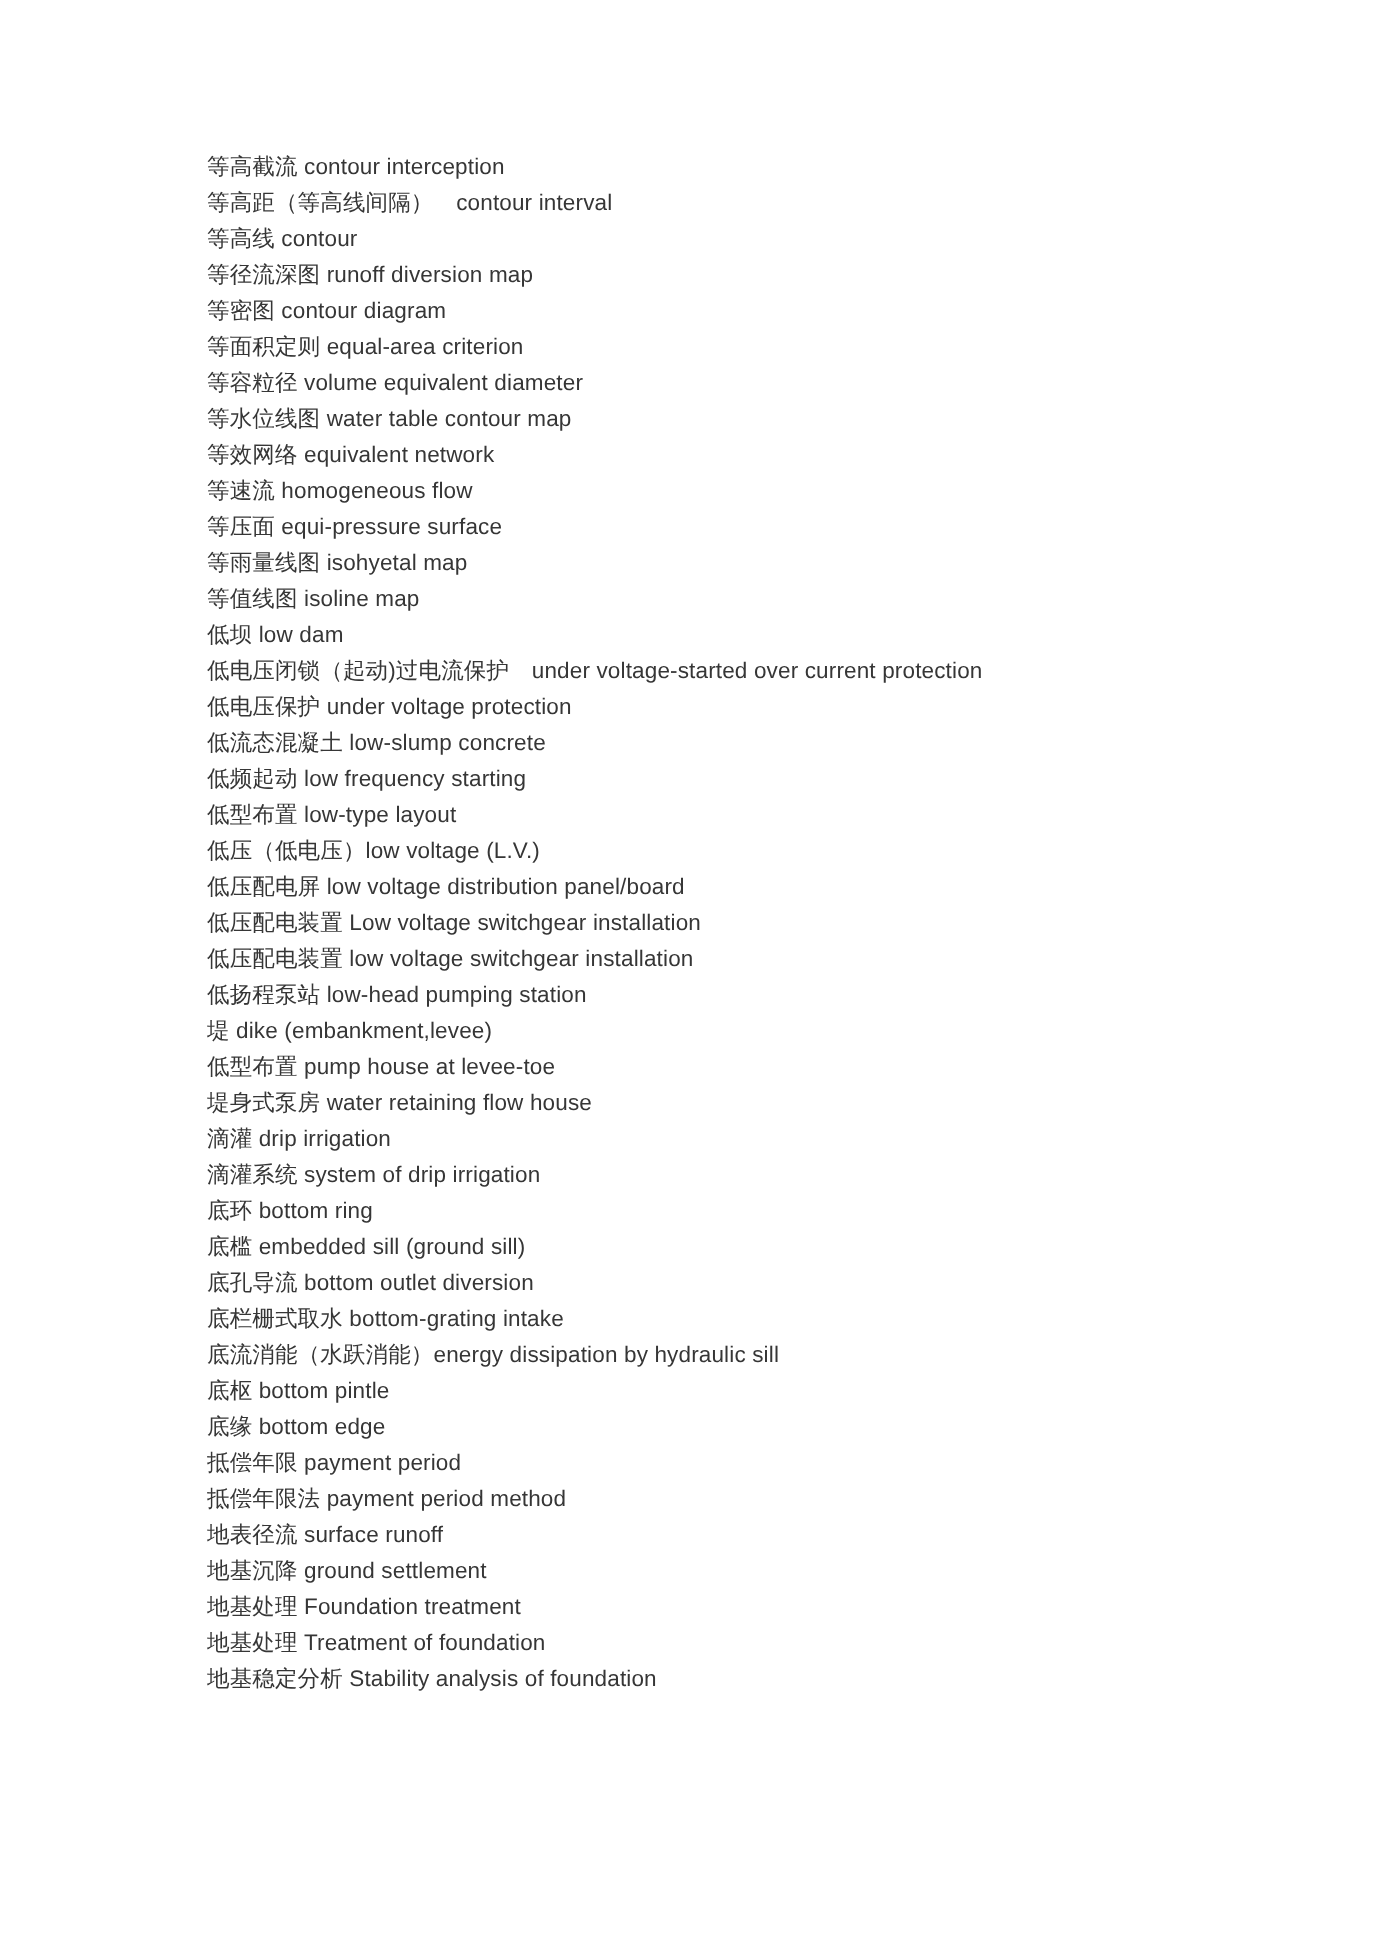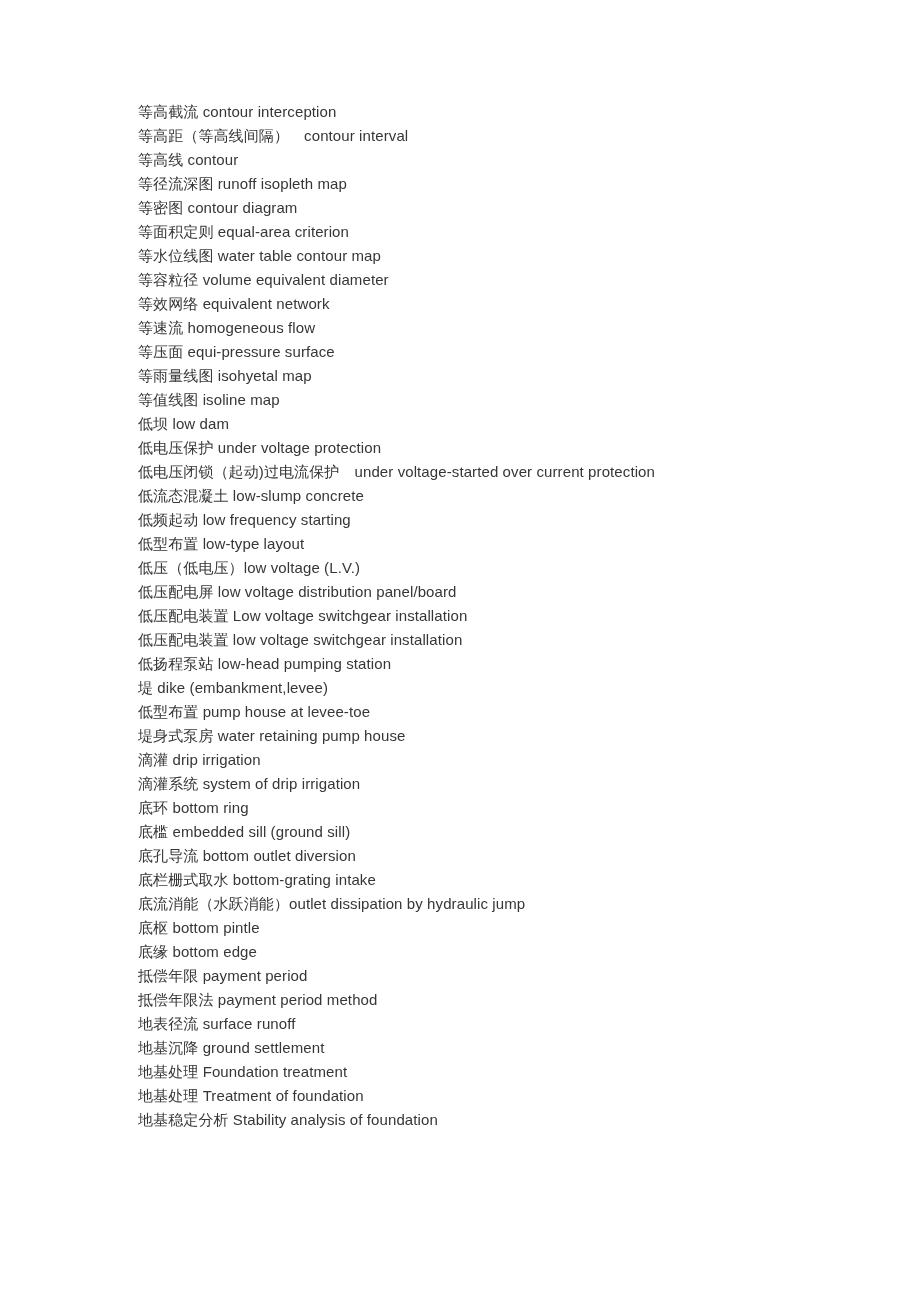"等径流深图 runoff isopleth map" div.entry { text: isopleth -> diversion }
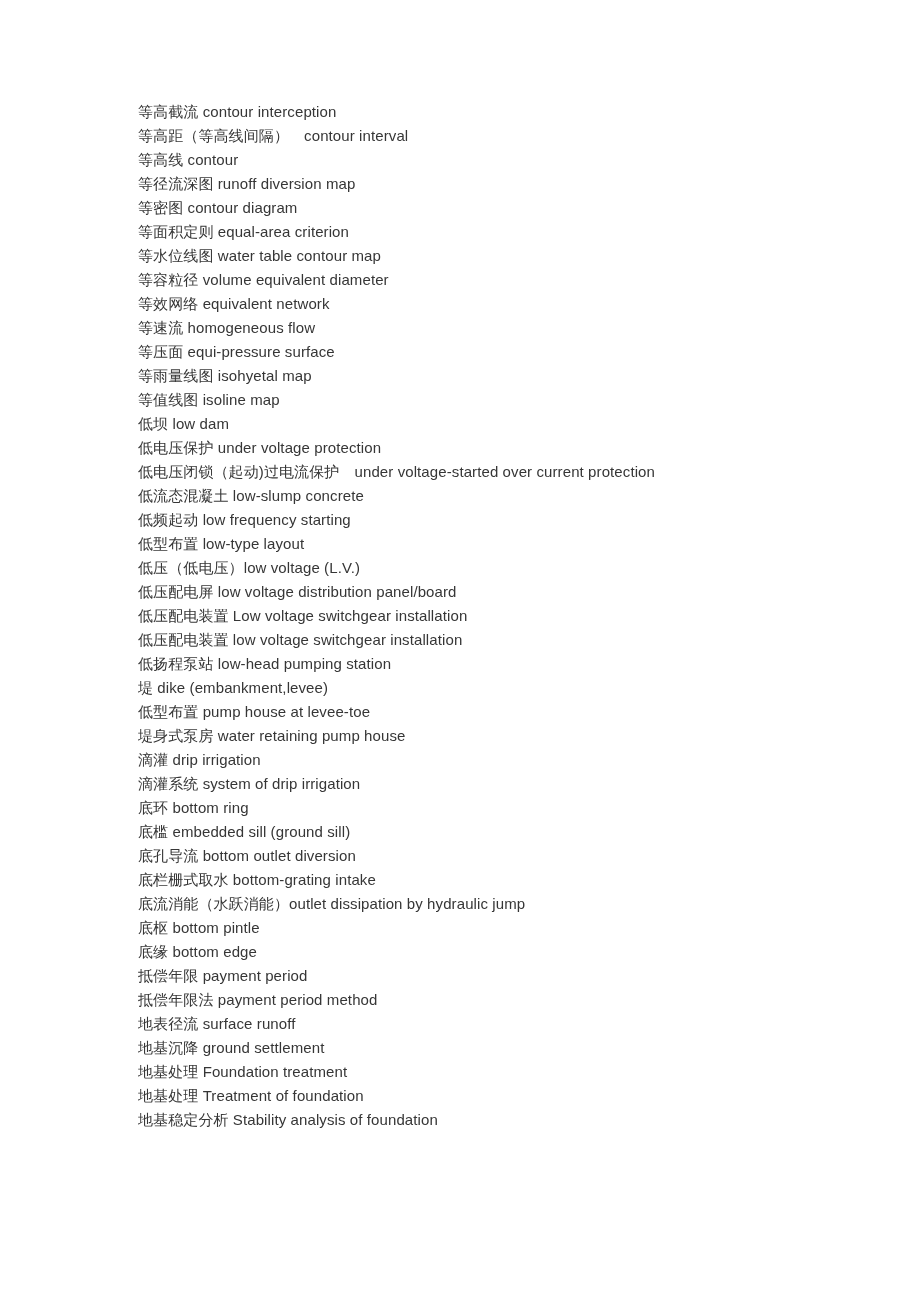"等水位线图 water table contour map" div.entry { order: before "等容粒径 volume equivalent diameter" -> after "等容粒径 volume equivalent diameter" }
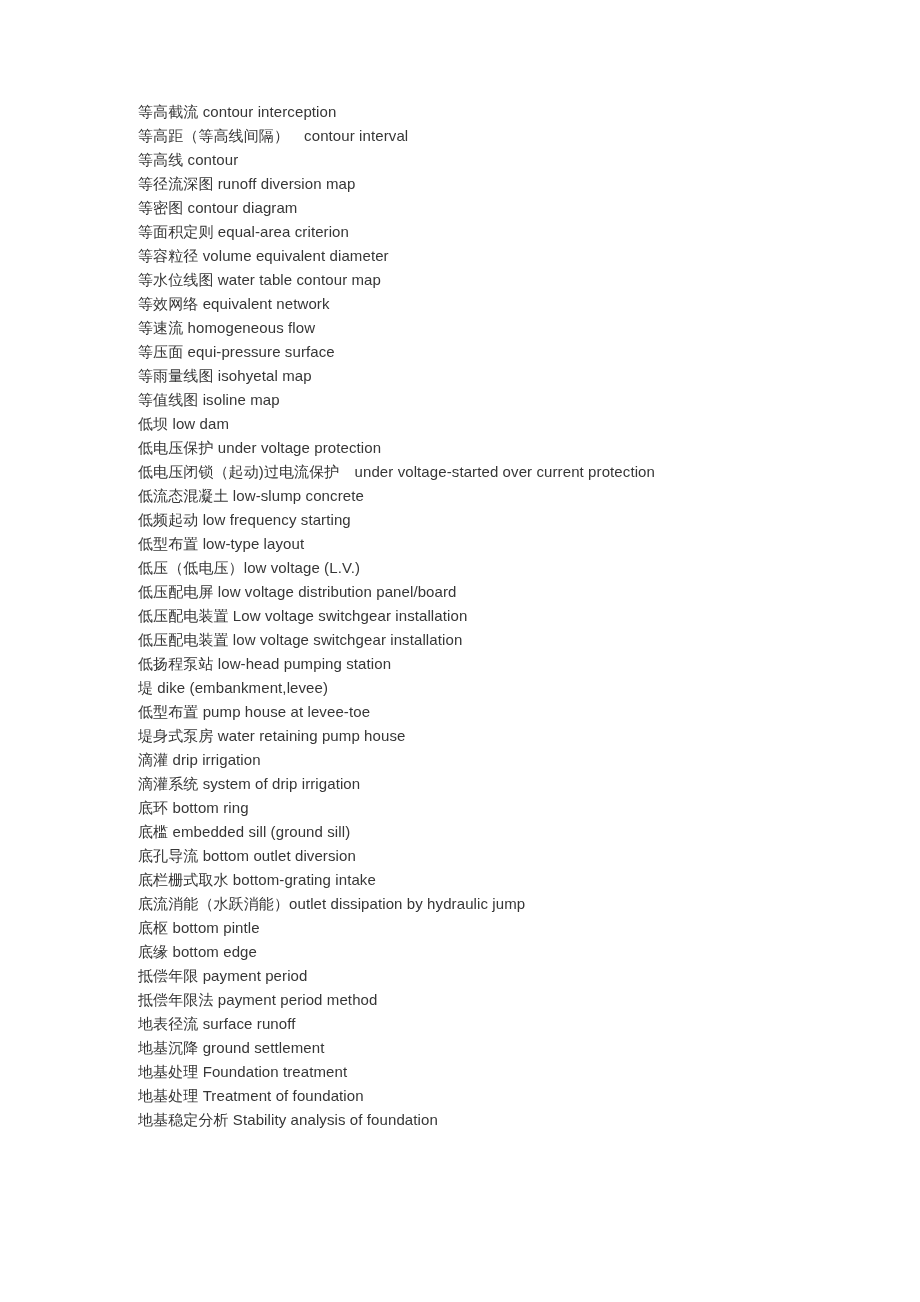"低电压保护 under voltage protection" div.entry { order: before "低电压闭锁（起动)过电流保护 under voltage-started" -> after "低电压闭锁（起动)过电流保护 under voltage-started" }
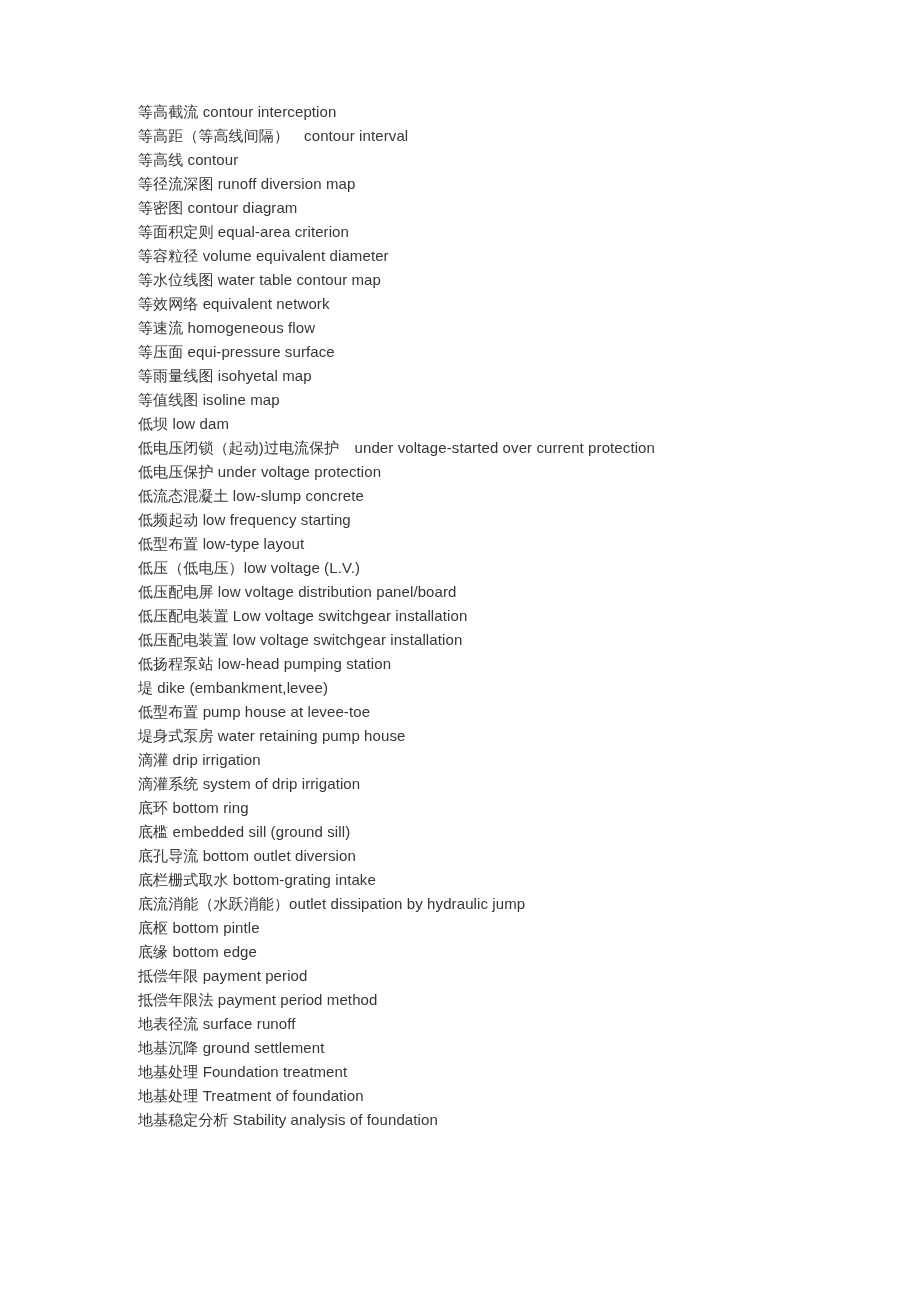"堤身式泵房 water retaining pump house" div.entry { text: pump -> flow }
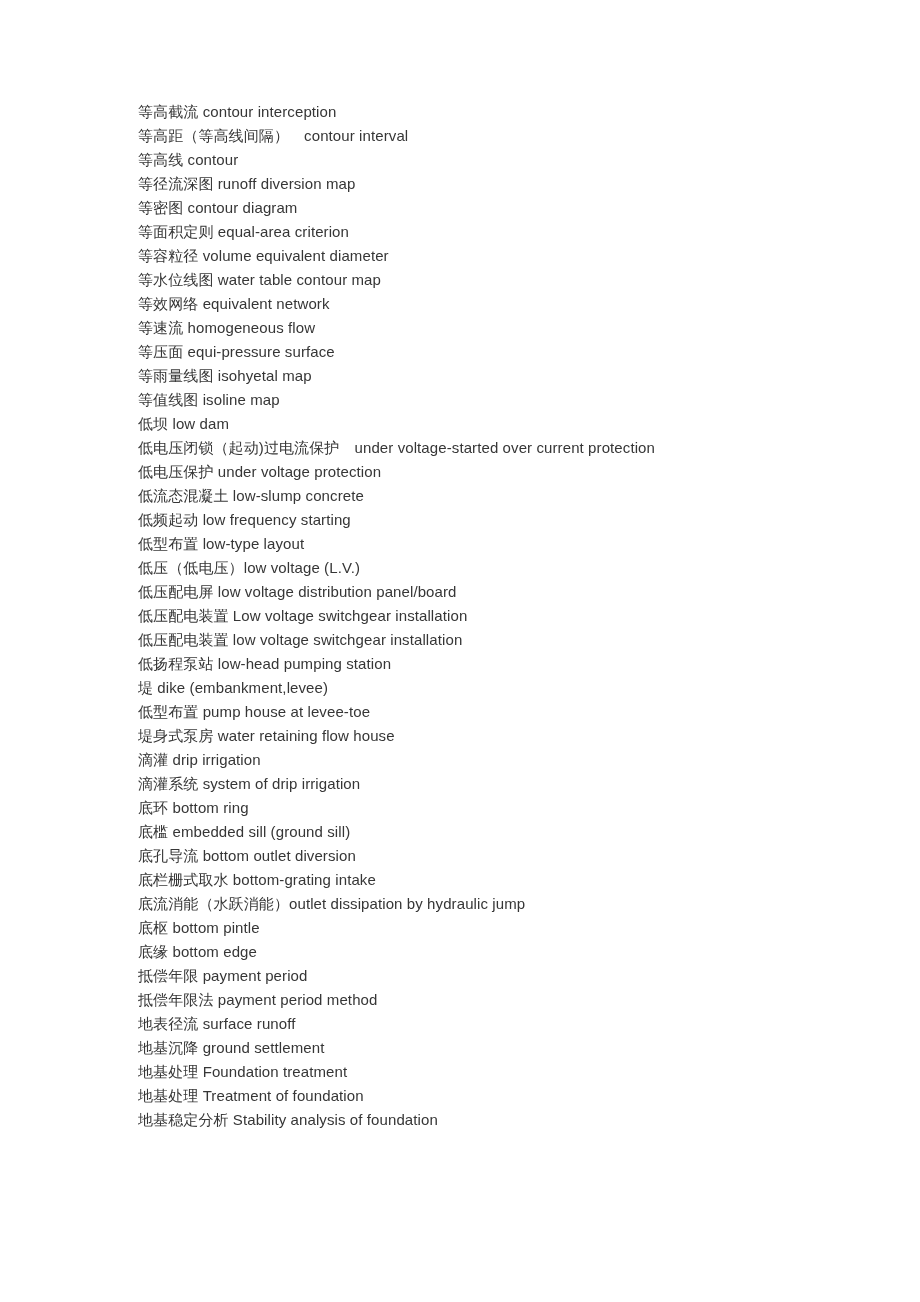"底流消能（水跃消能）outlet dissipation by" div.entry { text: outlet dissipation by hydraulic jump -> energy dissipation by hydraulic sill }
